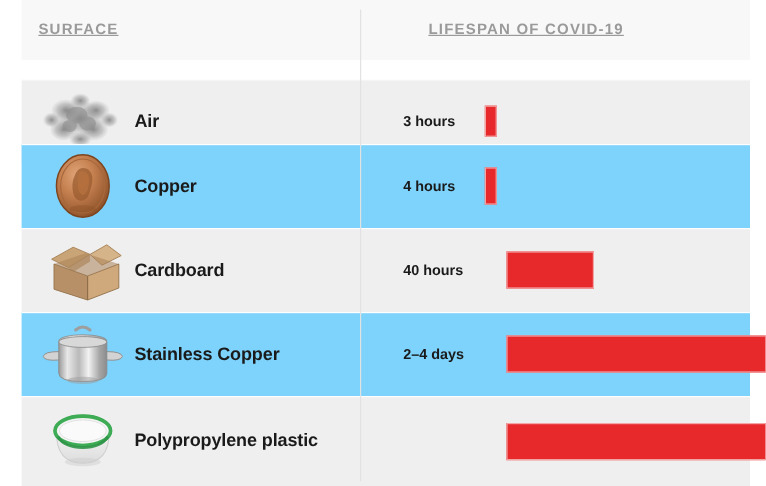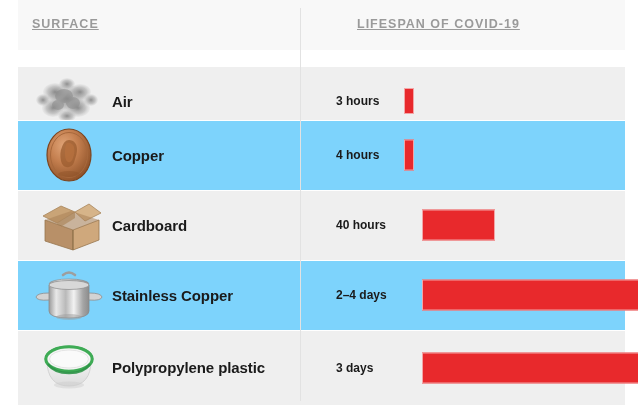"3 days" div.lifespan-label { html: <div>3 days</div> -> none }
